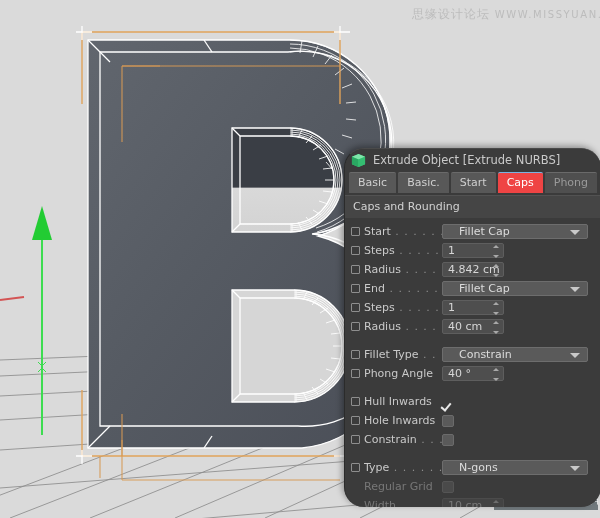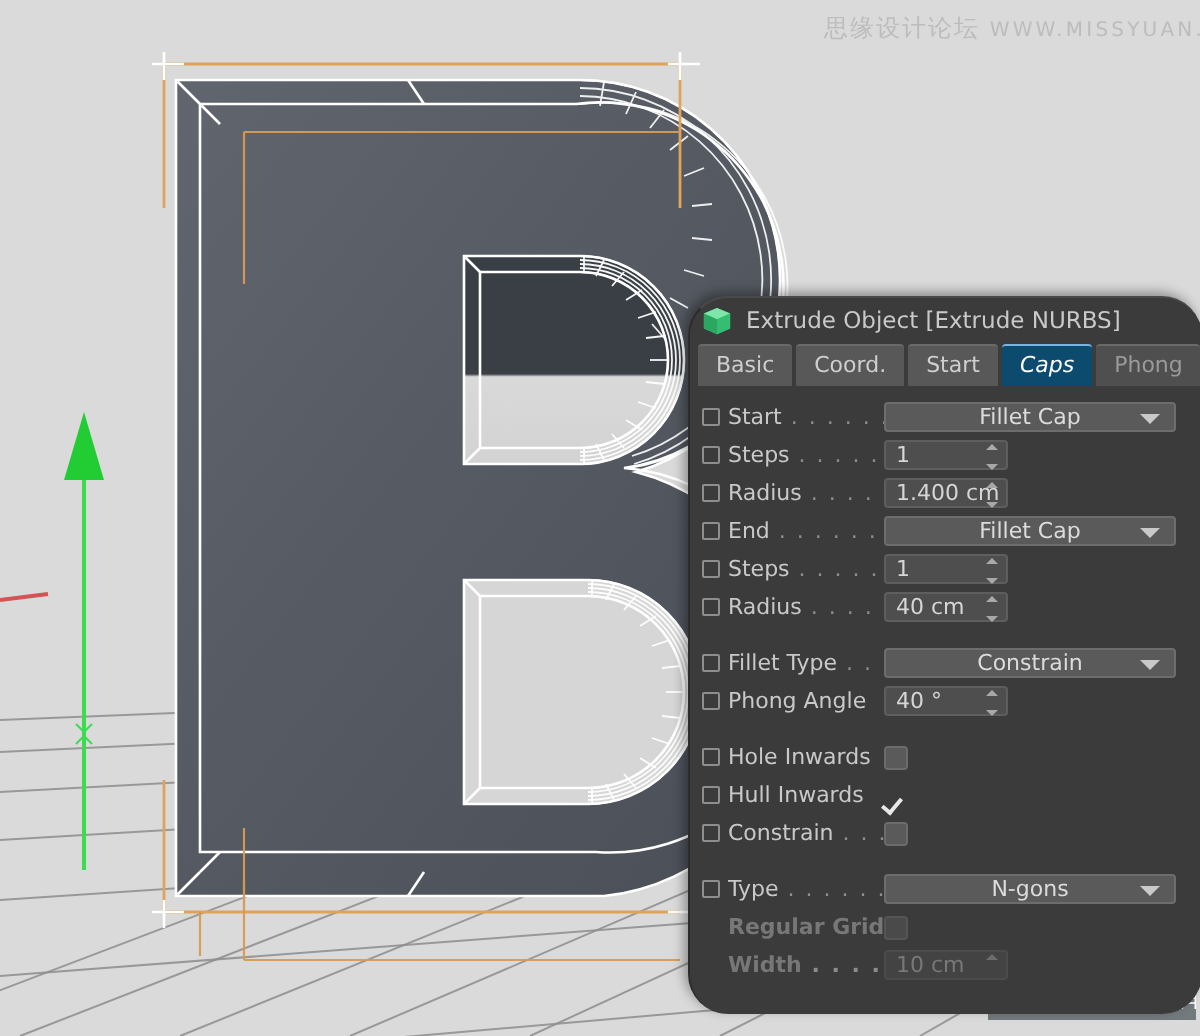"Coord." div.tab { text: Coord -> Basic }
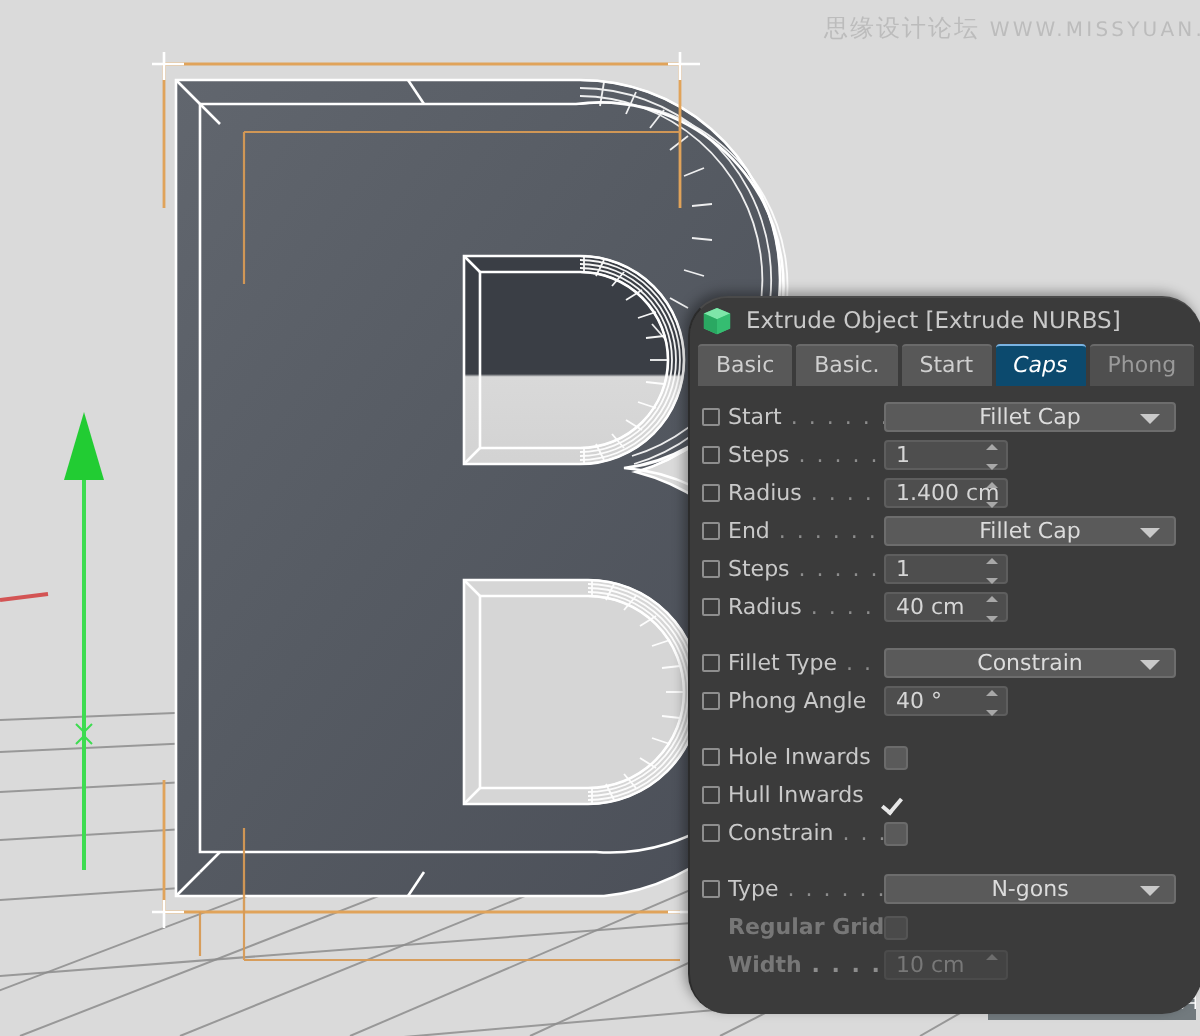"Caps" .tab.active { background: #0c4a6e -> #ef4444; font-style: italic -> none }
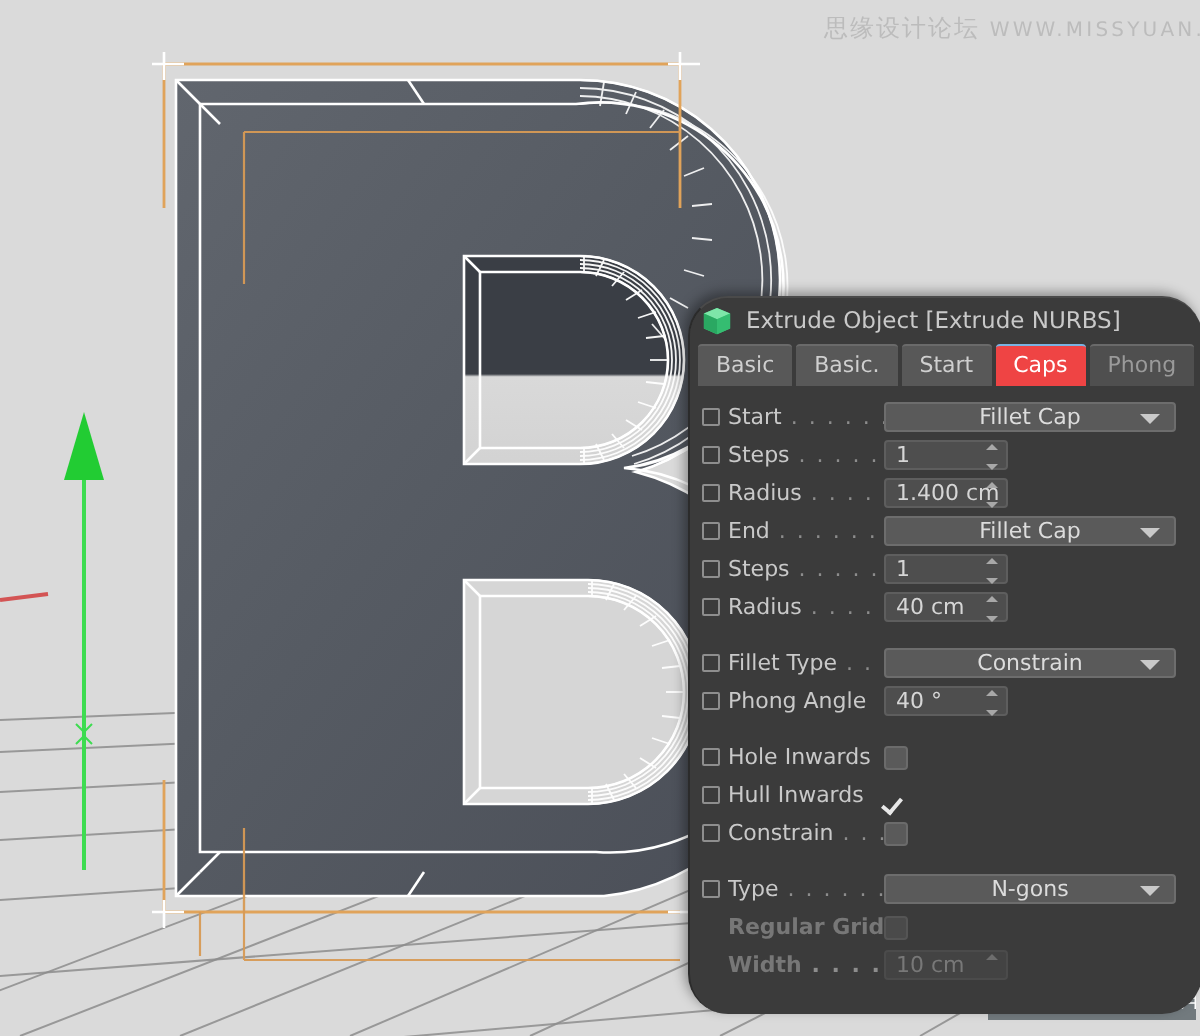"Caps and Rounding" div.section-head { html: none -> <div>Caps and Rounding</div> }
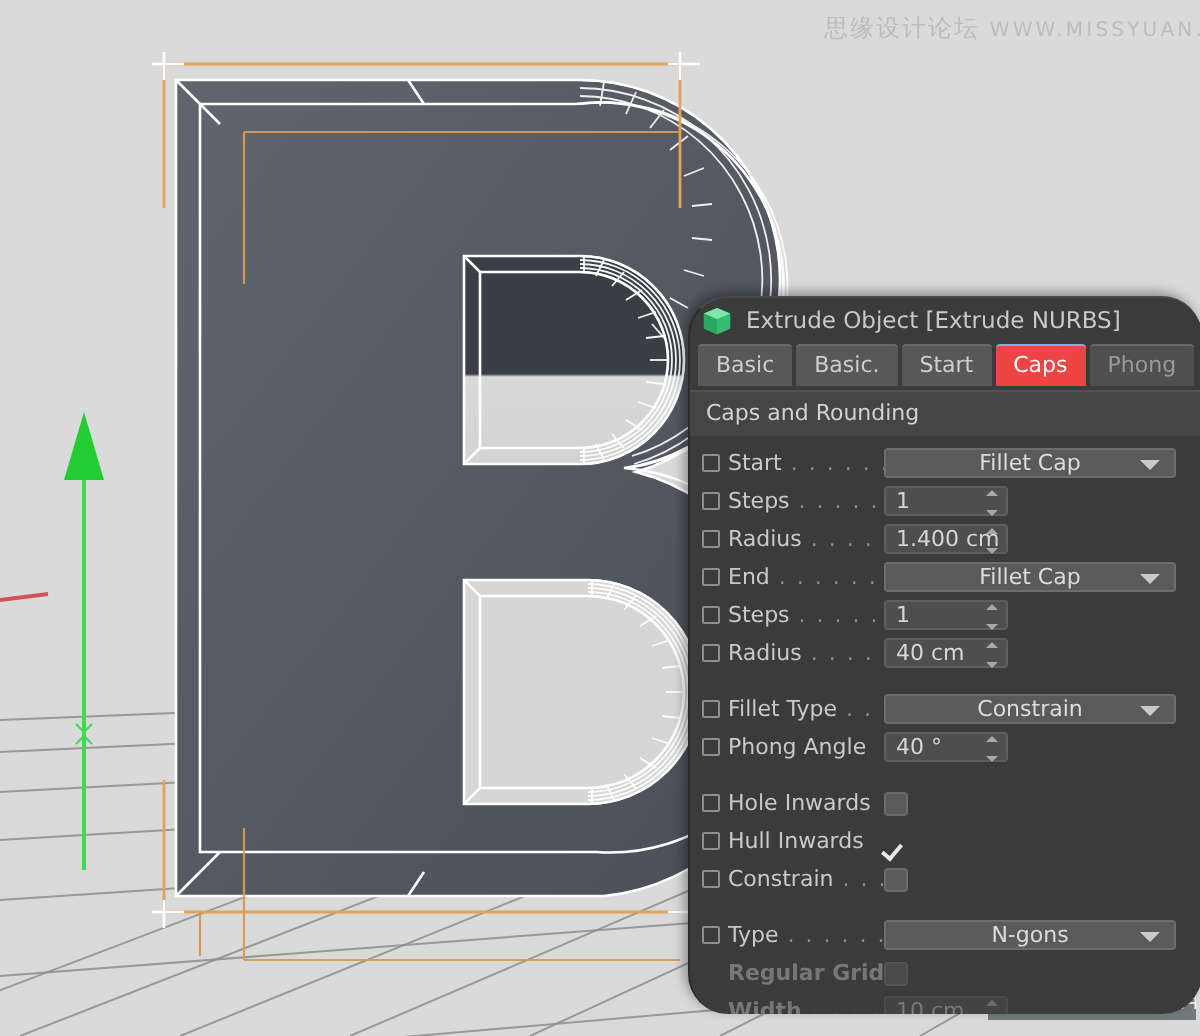"Fillet Cap" .ddown { justify-content: center -> none; padding-left: 0 -> 16px }
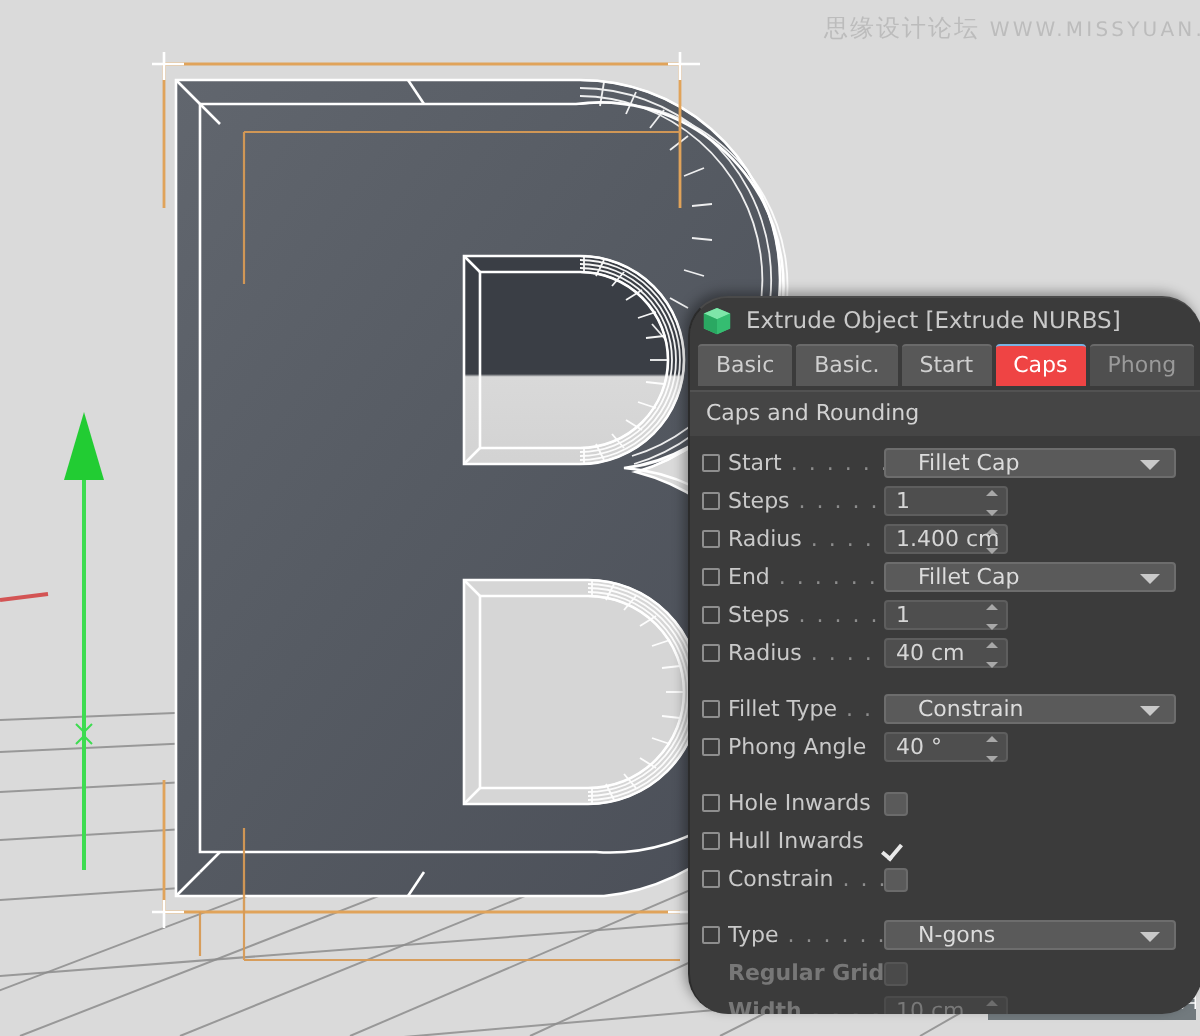"1.400 cm" span { text: 1.400 -> 4.842 }
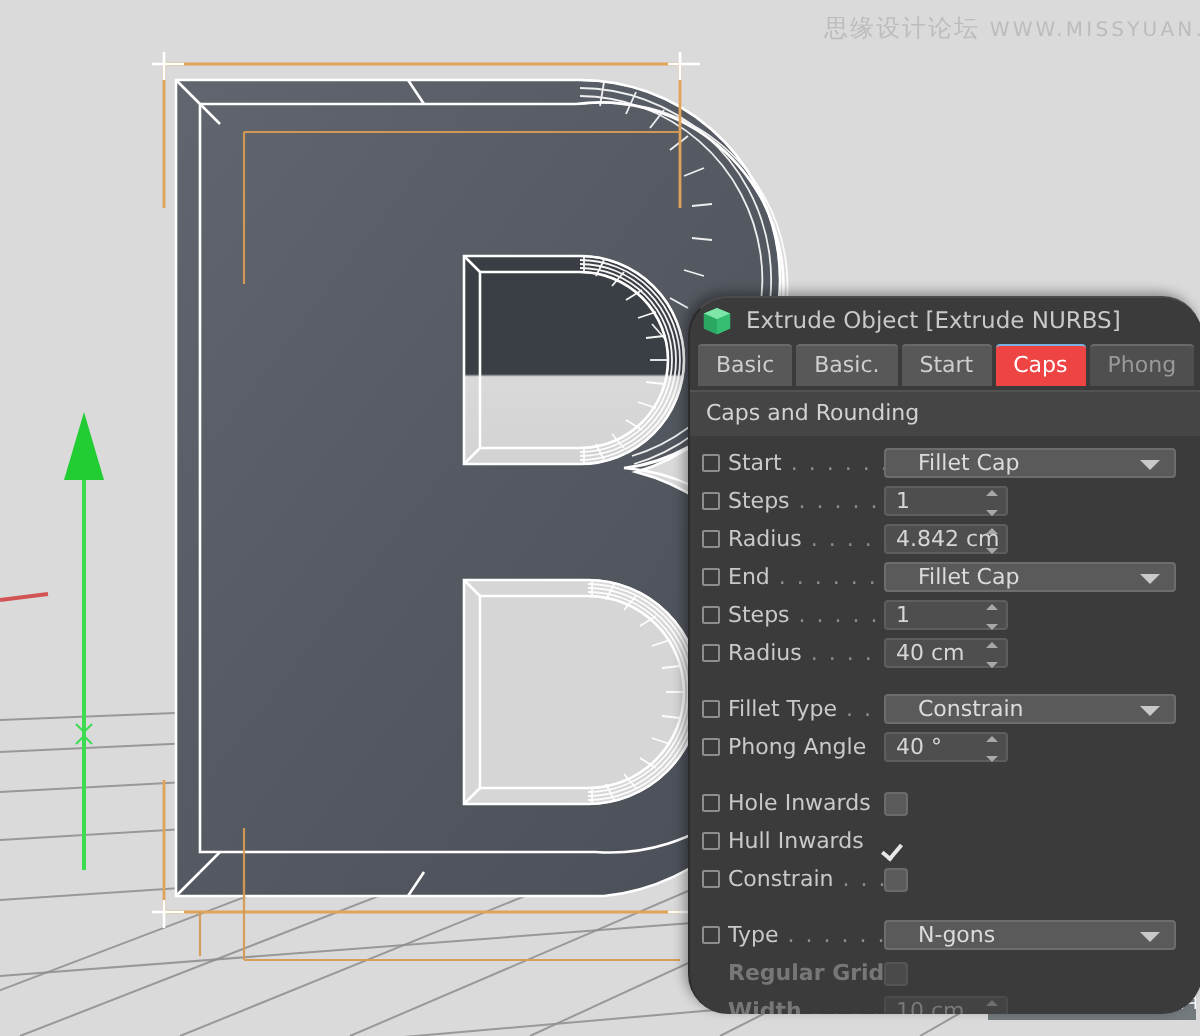"Hole Inwards" div.row { order: before "Hull Inwards" -> after "Hull Inwards" }
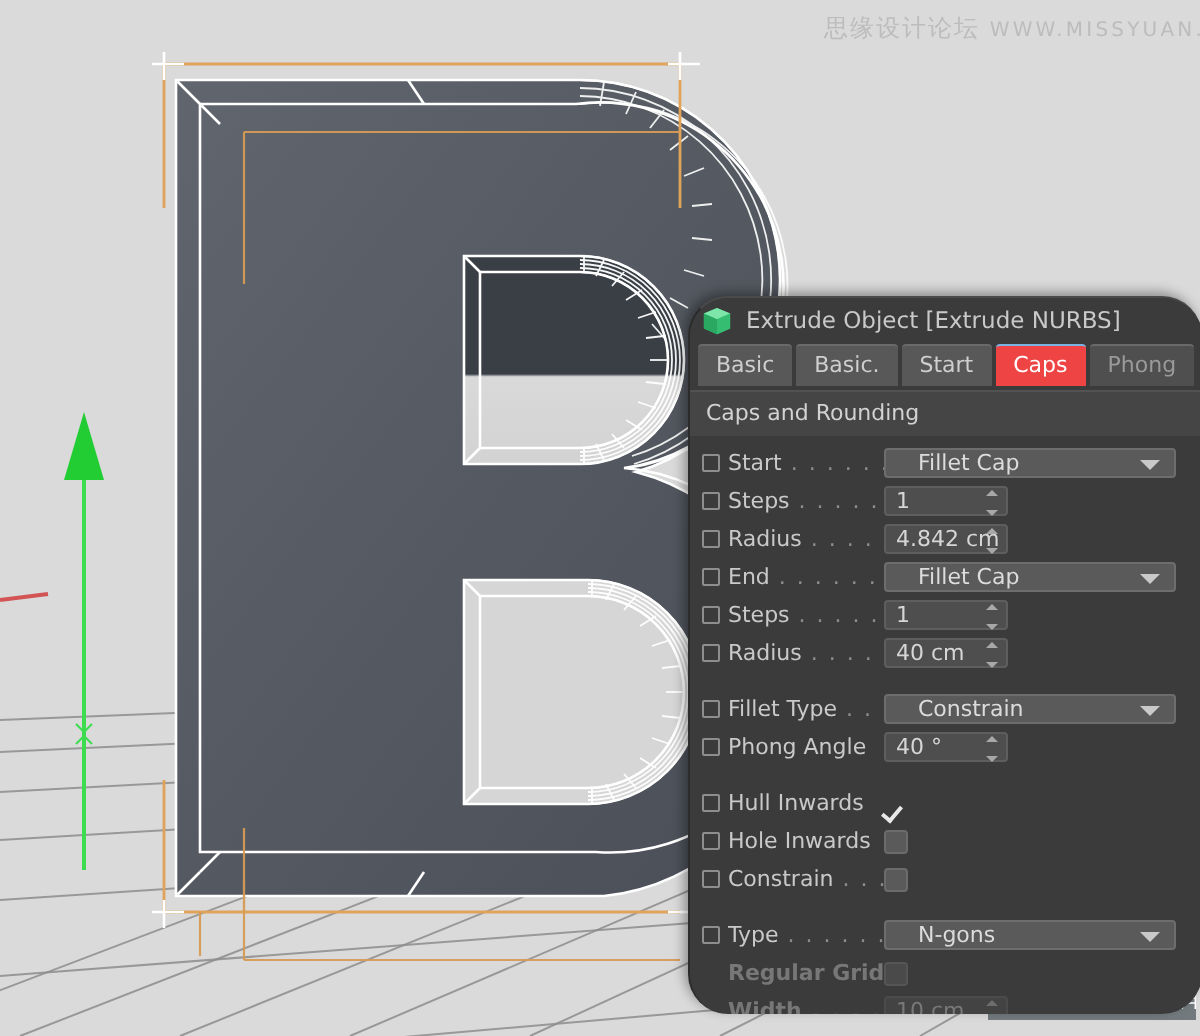"Regular Grid" .lbl.dis { font-weight: bold -> none }
